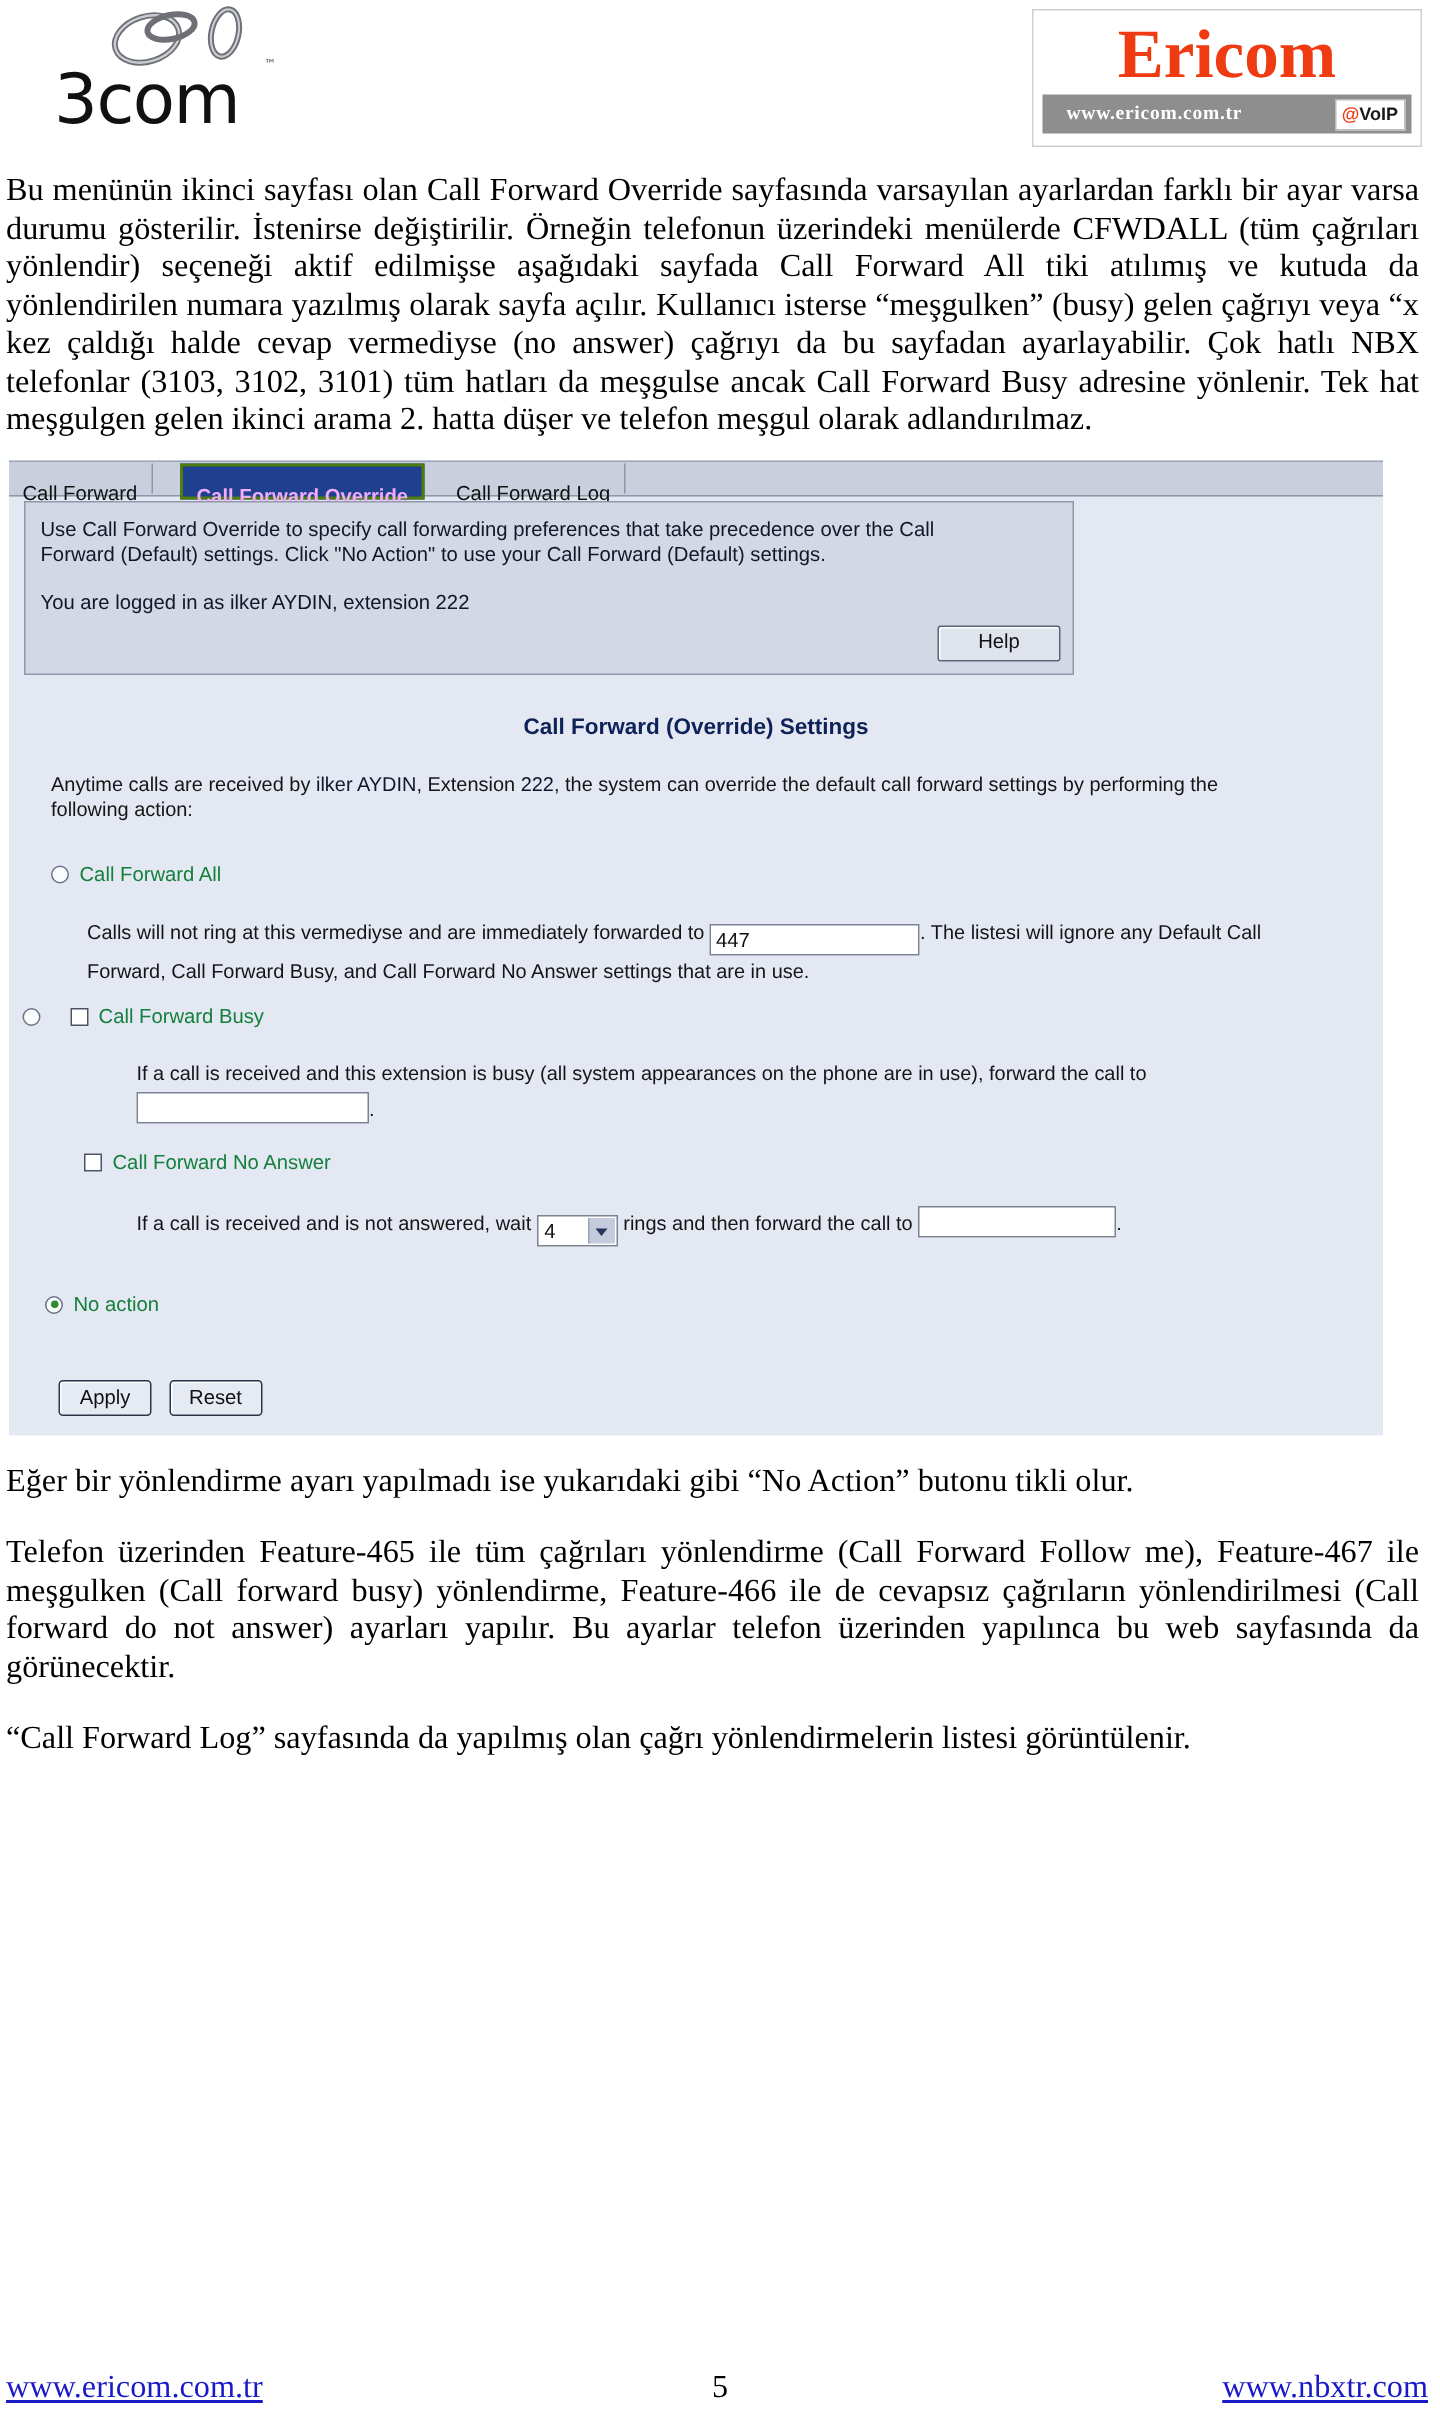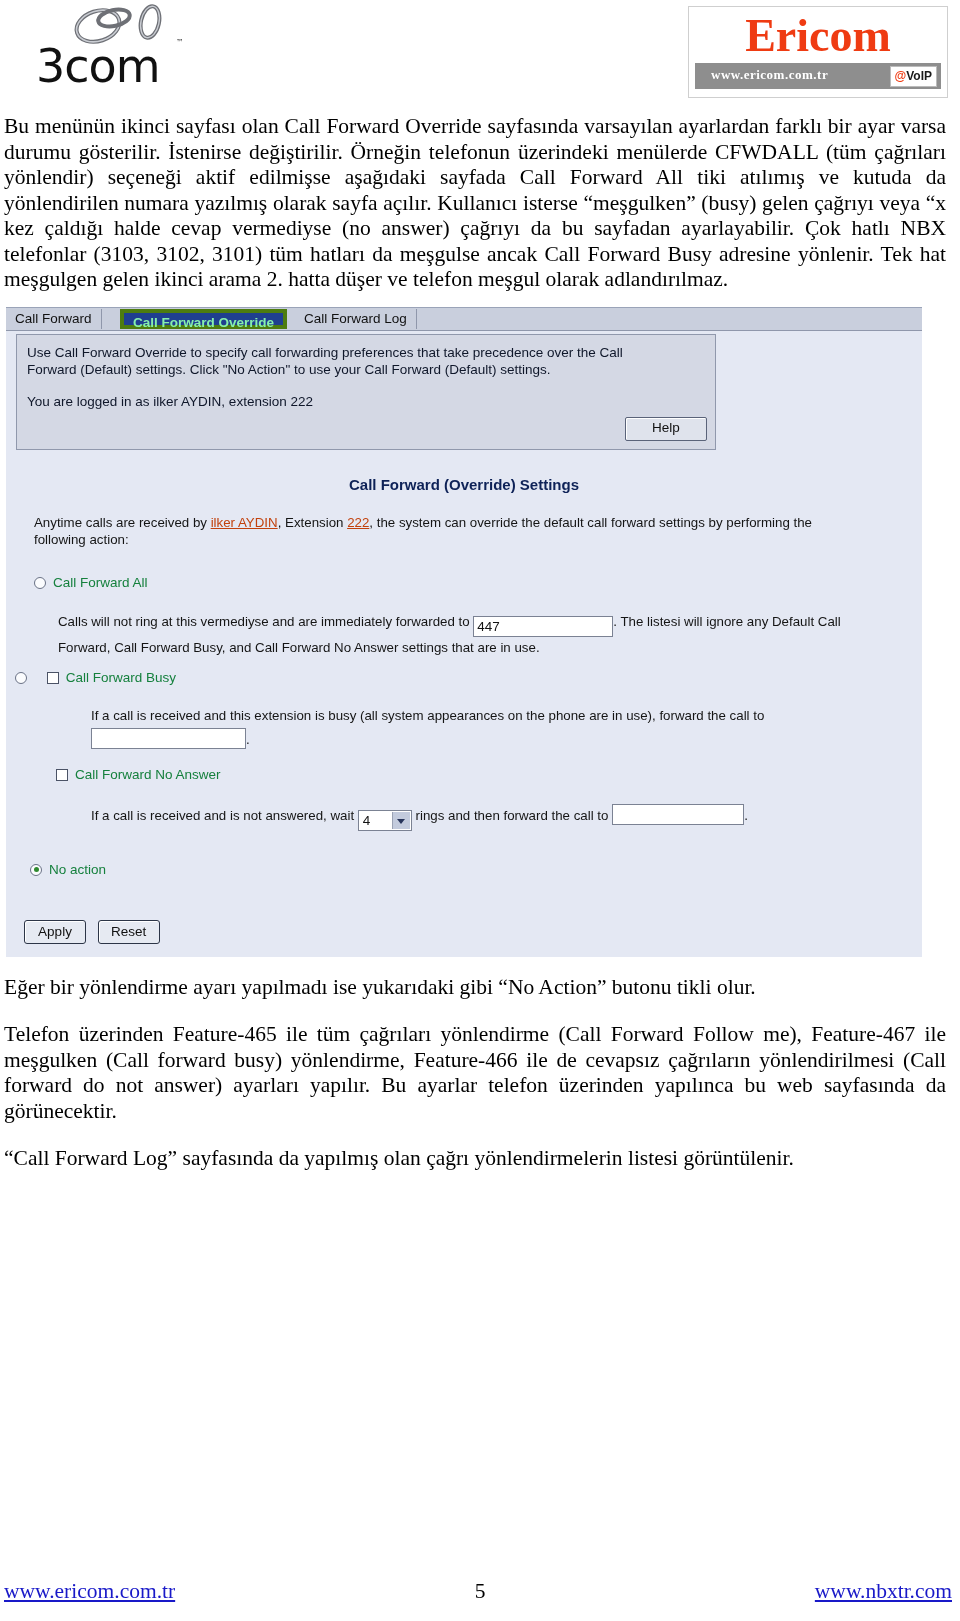"Call Forward" .tab { padding: 0 9px -> 10px 9px }
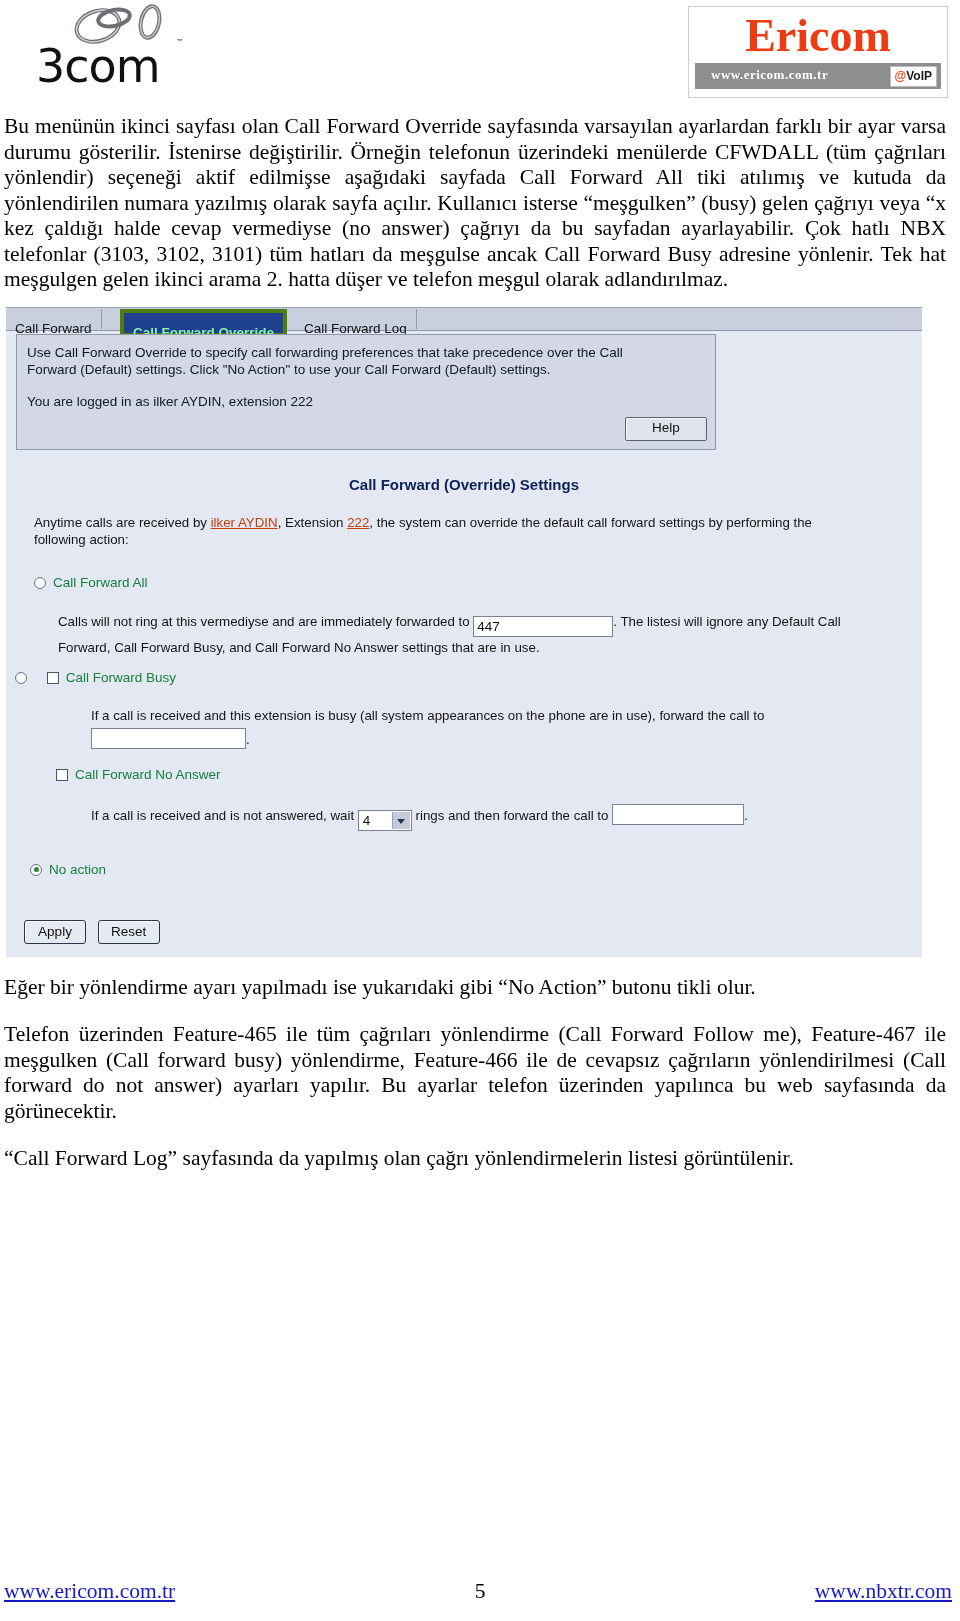"Call Forward Override" .tab.active { border: 4px solid #4d7c0f -> 2px solid #4d7c0f; color: #86efac -> #f0abfc }
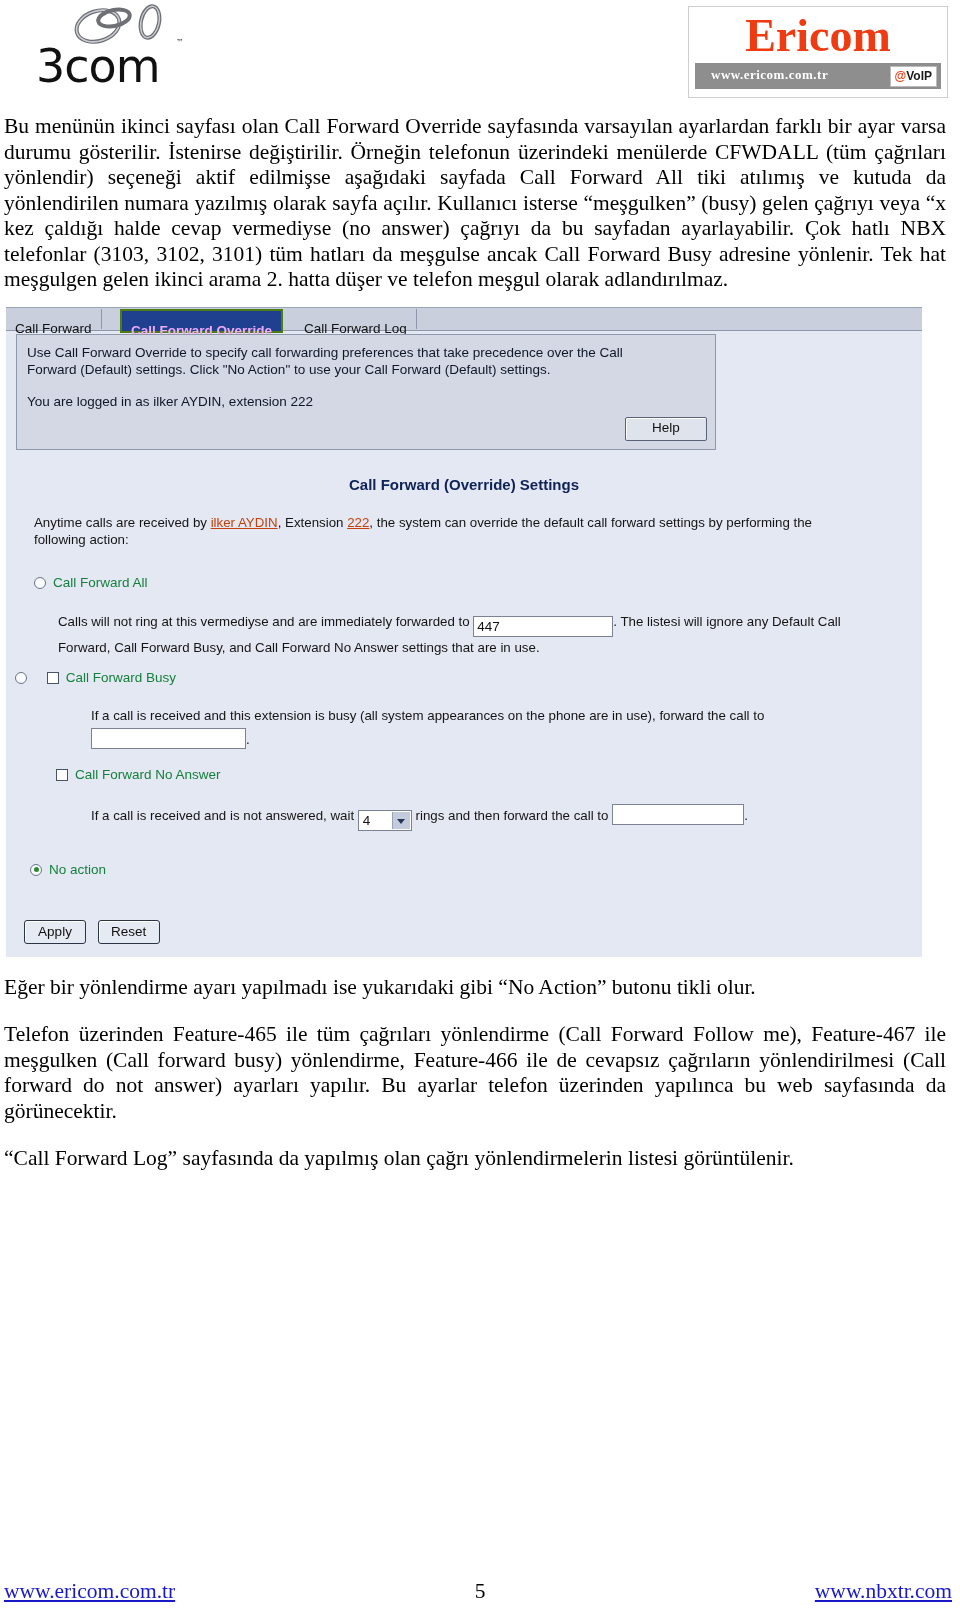"ilker AYDIN" .blue { color: #c2410c -> #0f172a; text-decoration: underline -> none }
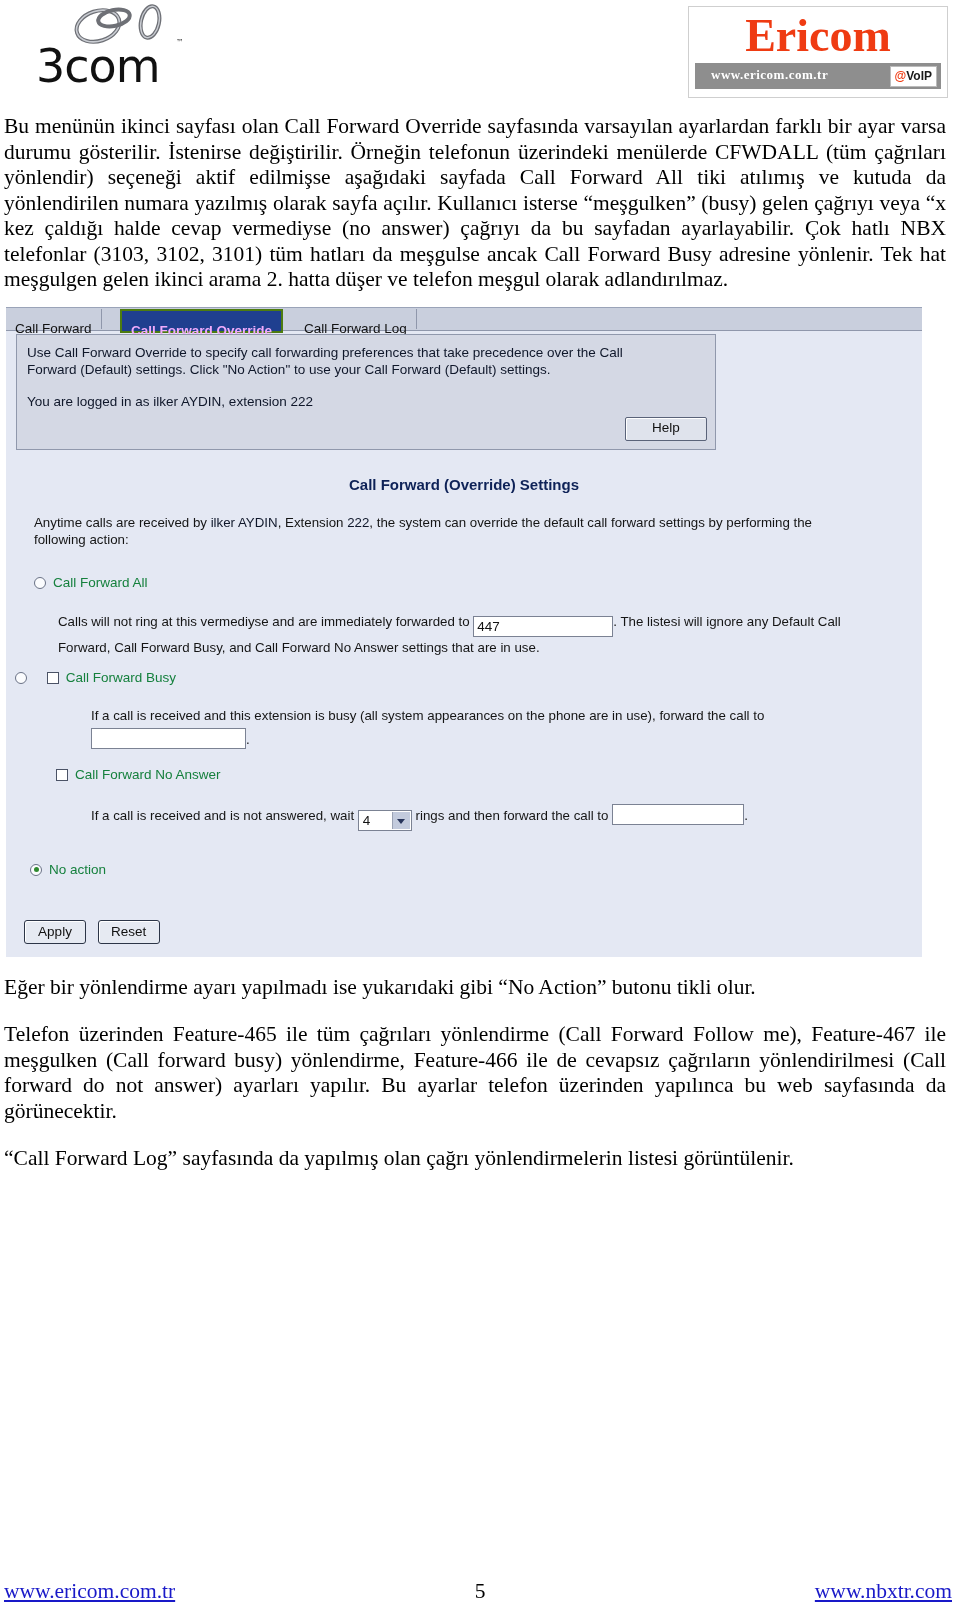"Apply" .btn { margin-left: none -> 15px }
